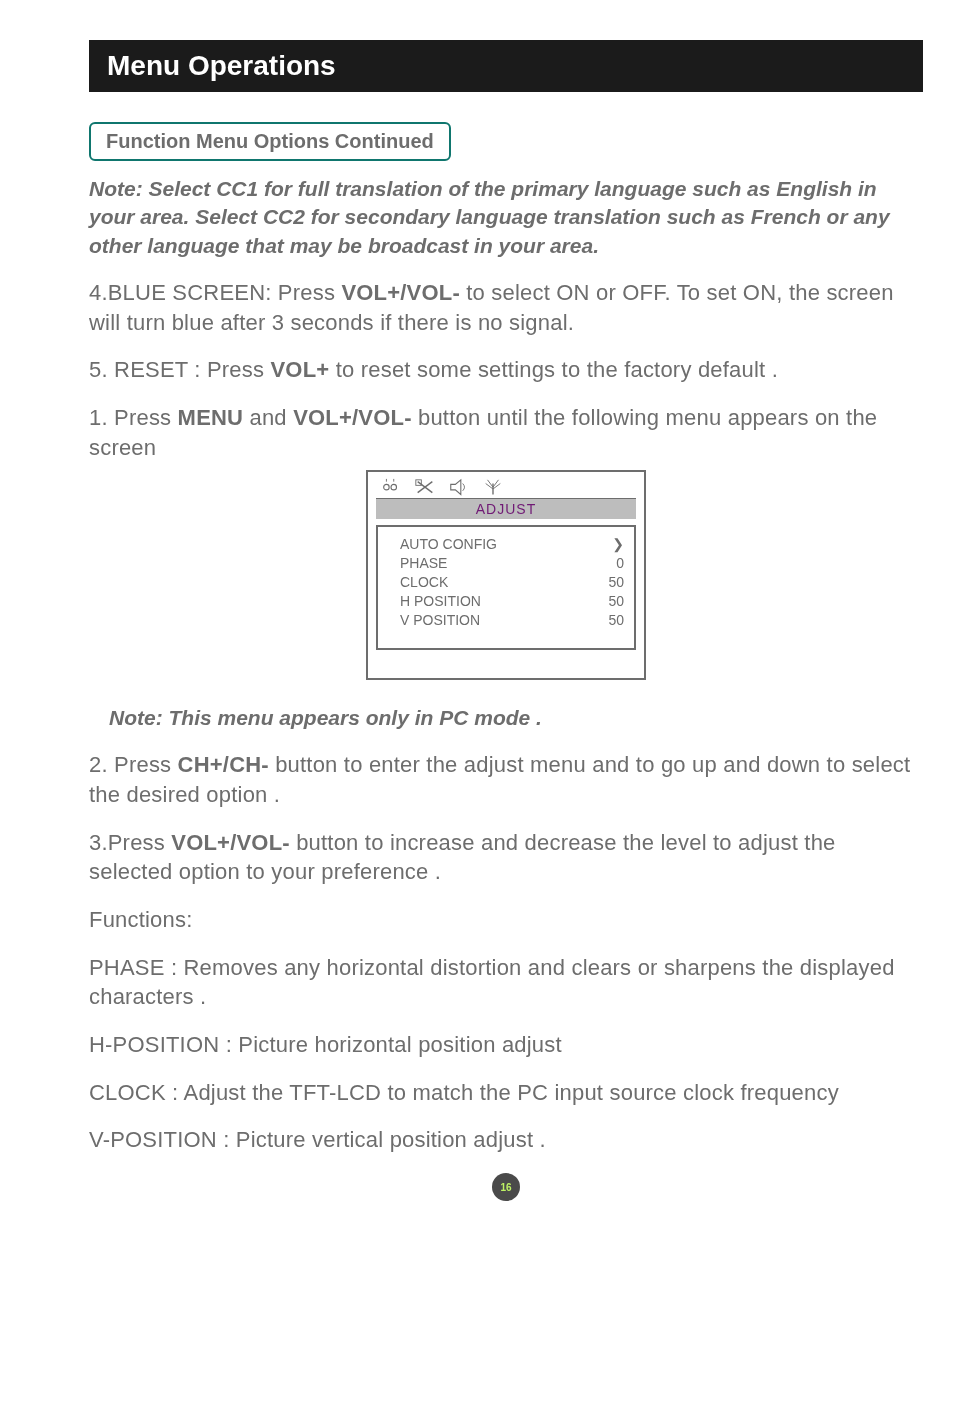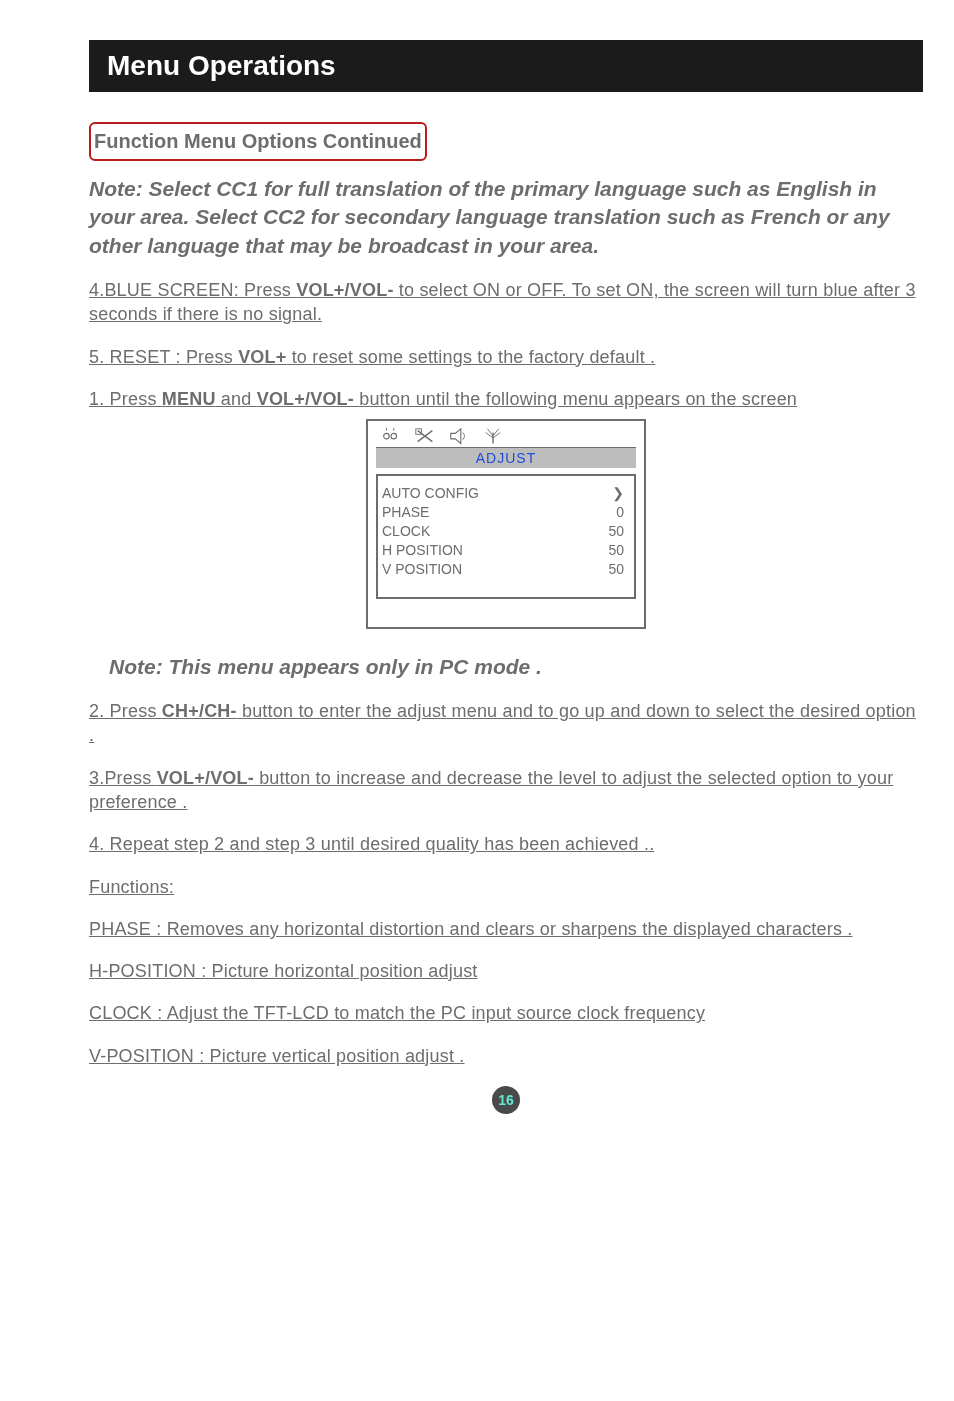"Function Menu Options Continued" .rounded-box { border: 2px solid #b91c1c -> 2px solid #0f766e; padding: 6px 3px -> 6px 15px }
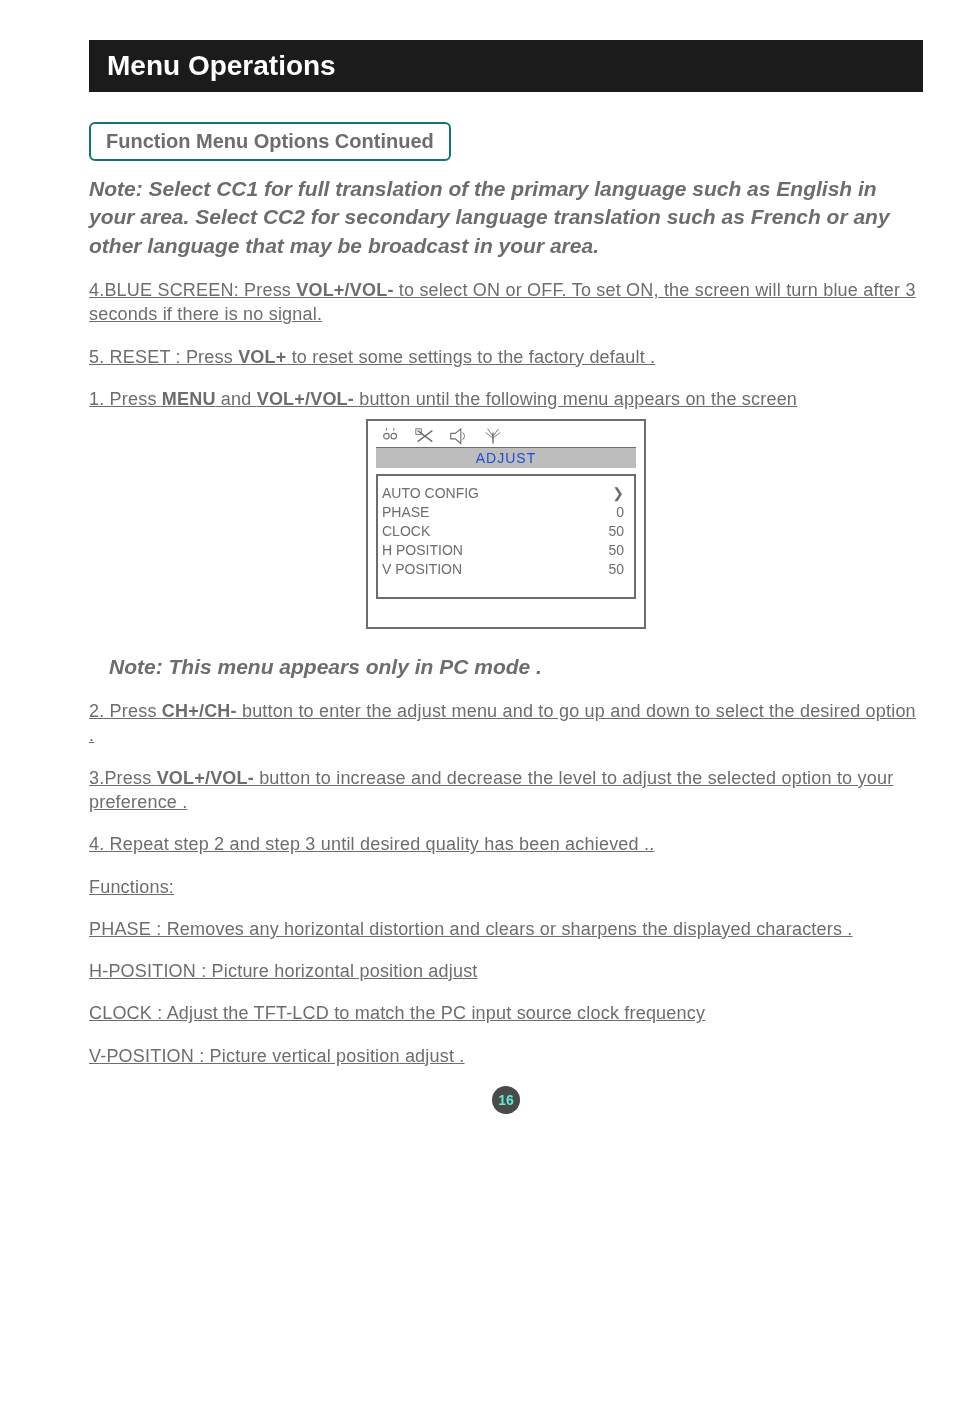"4.BLUE SCREEN: Press VOL+/VOL- to" .body-text { font-size: 18px -> 22px; text-decoration: underline -> none }
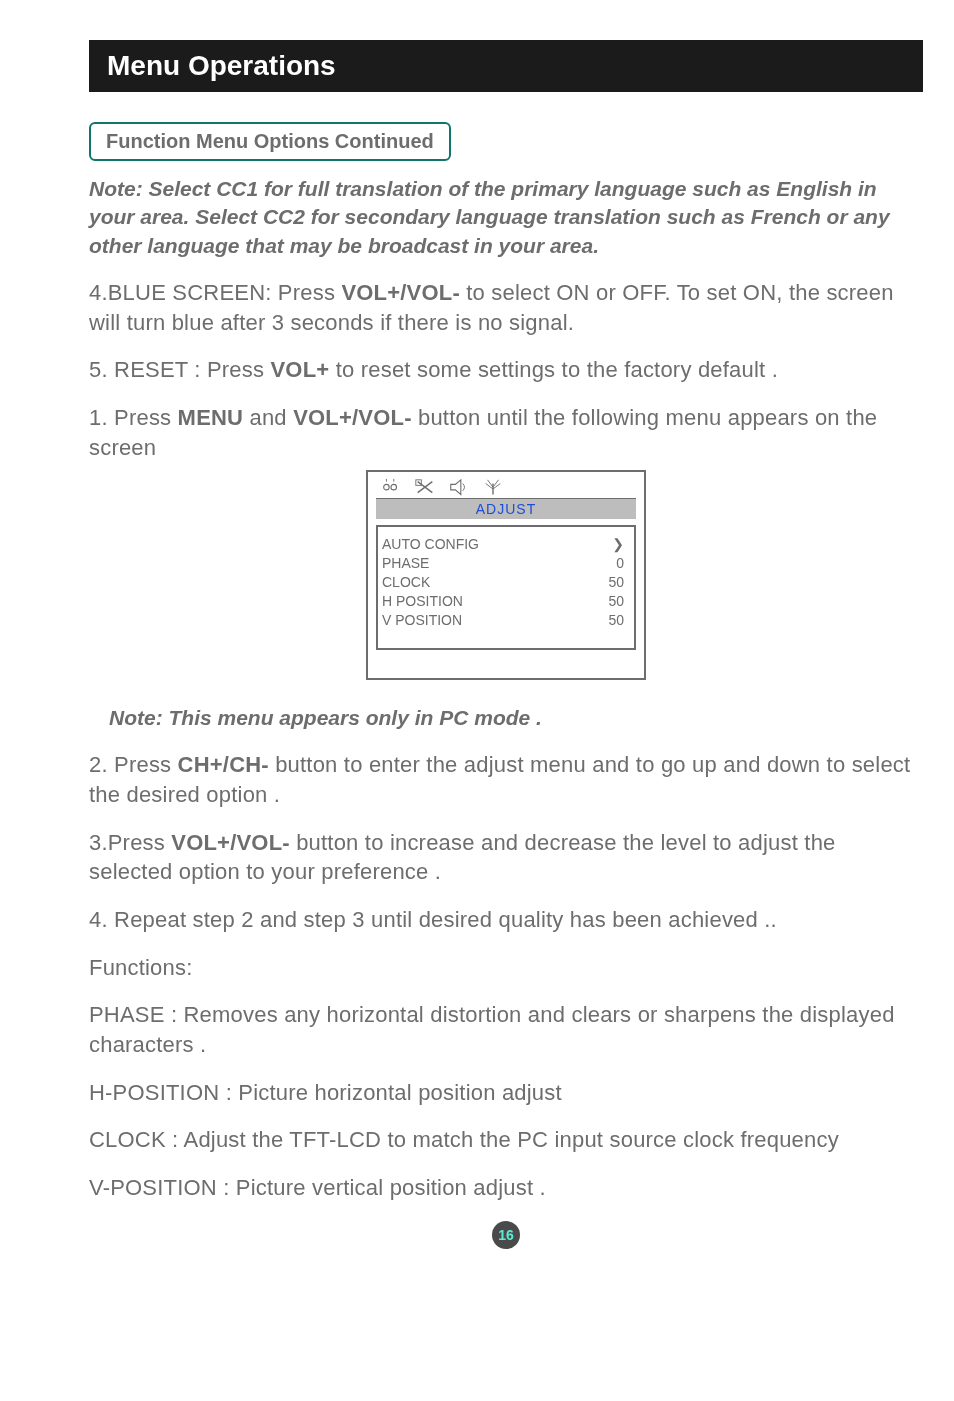"ADJUST" .title-bar { color: #1d4ed8 -> #701a75 }
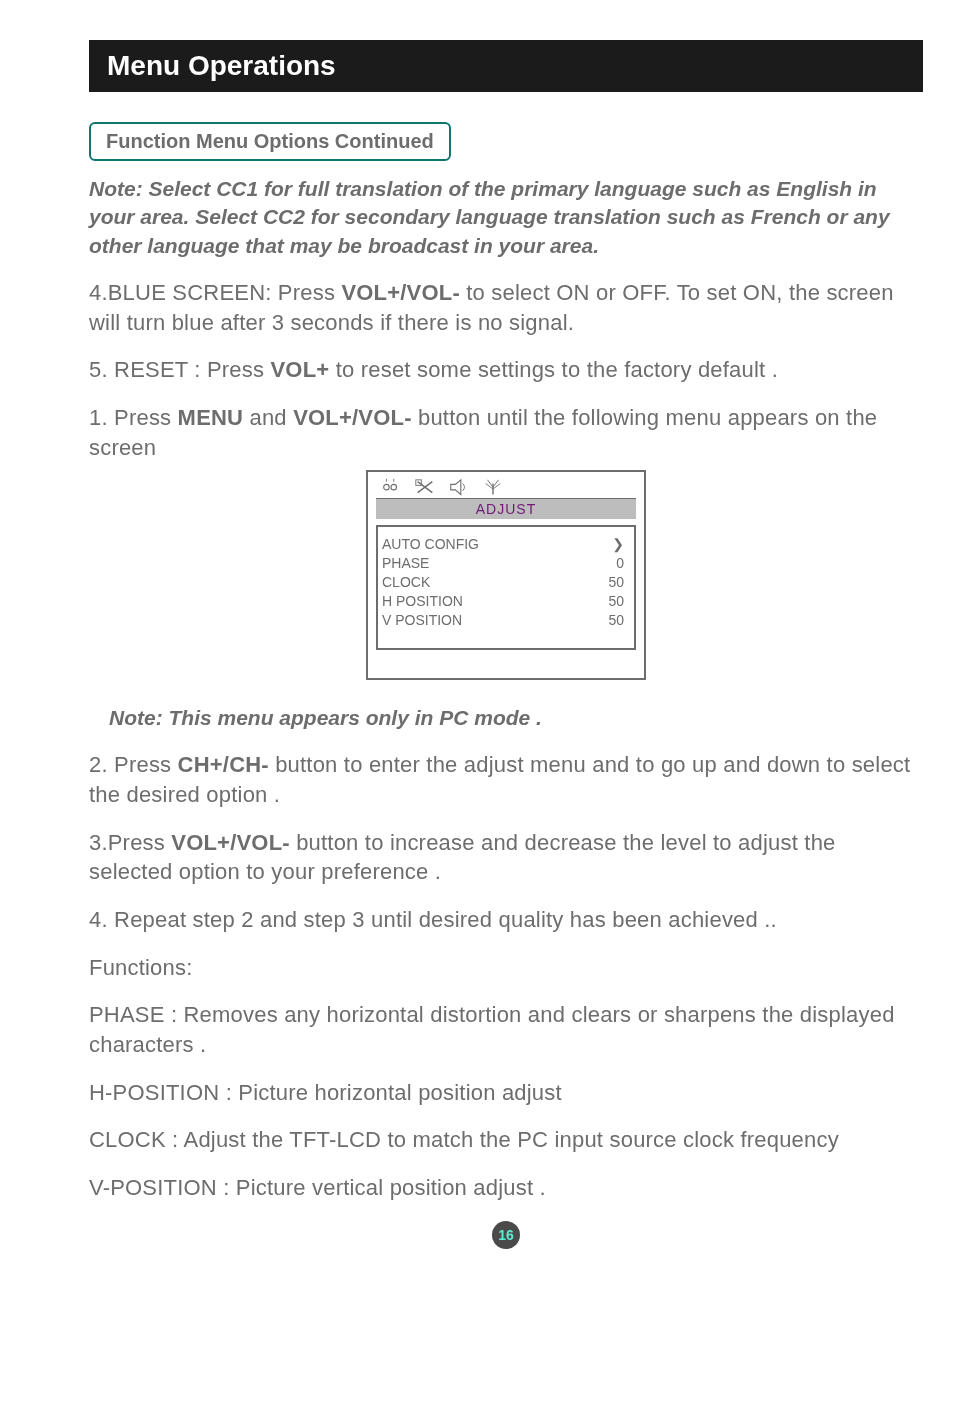"AUTO CONFIG" .menu-inner { padding: 8px 10px 18px 4px -> 8px 10px 18px 22px }
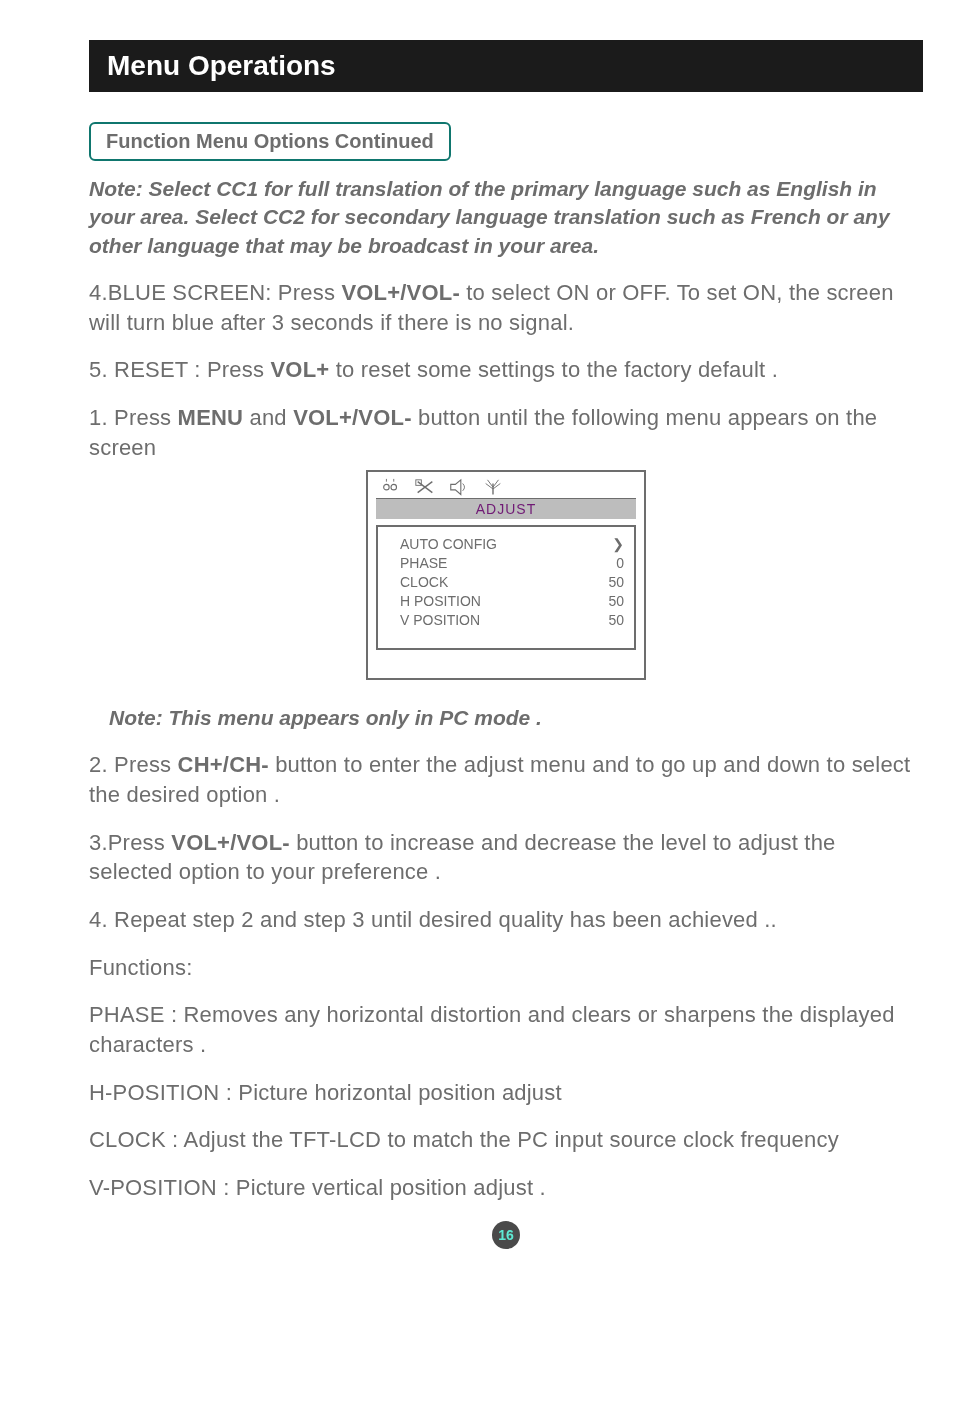"4. Repeat step 2 and" p.body-text { html: <p>4. Repeat step 2 and step 3 until desired quality has been achieved ..</p> -> none }
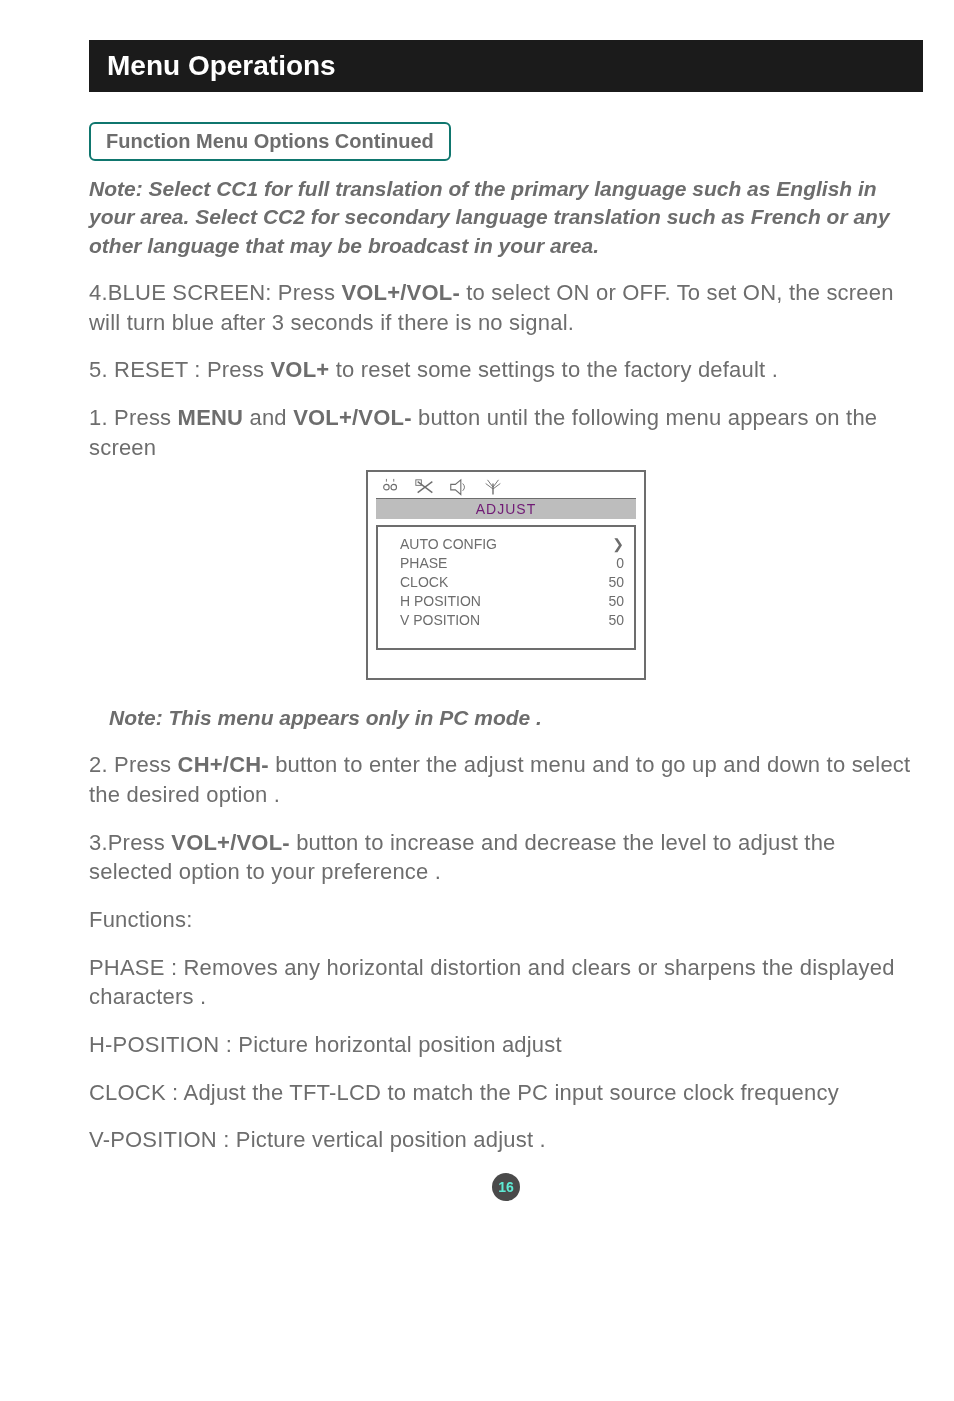"16" .page-num { color: #5eead4 -> #bef264; font-size: 14px -> 10px }
